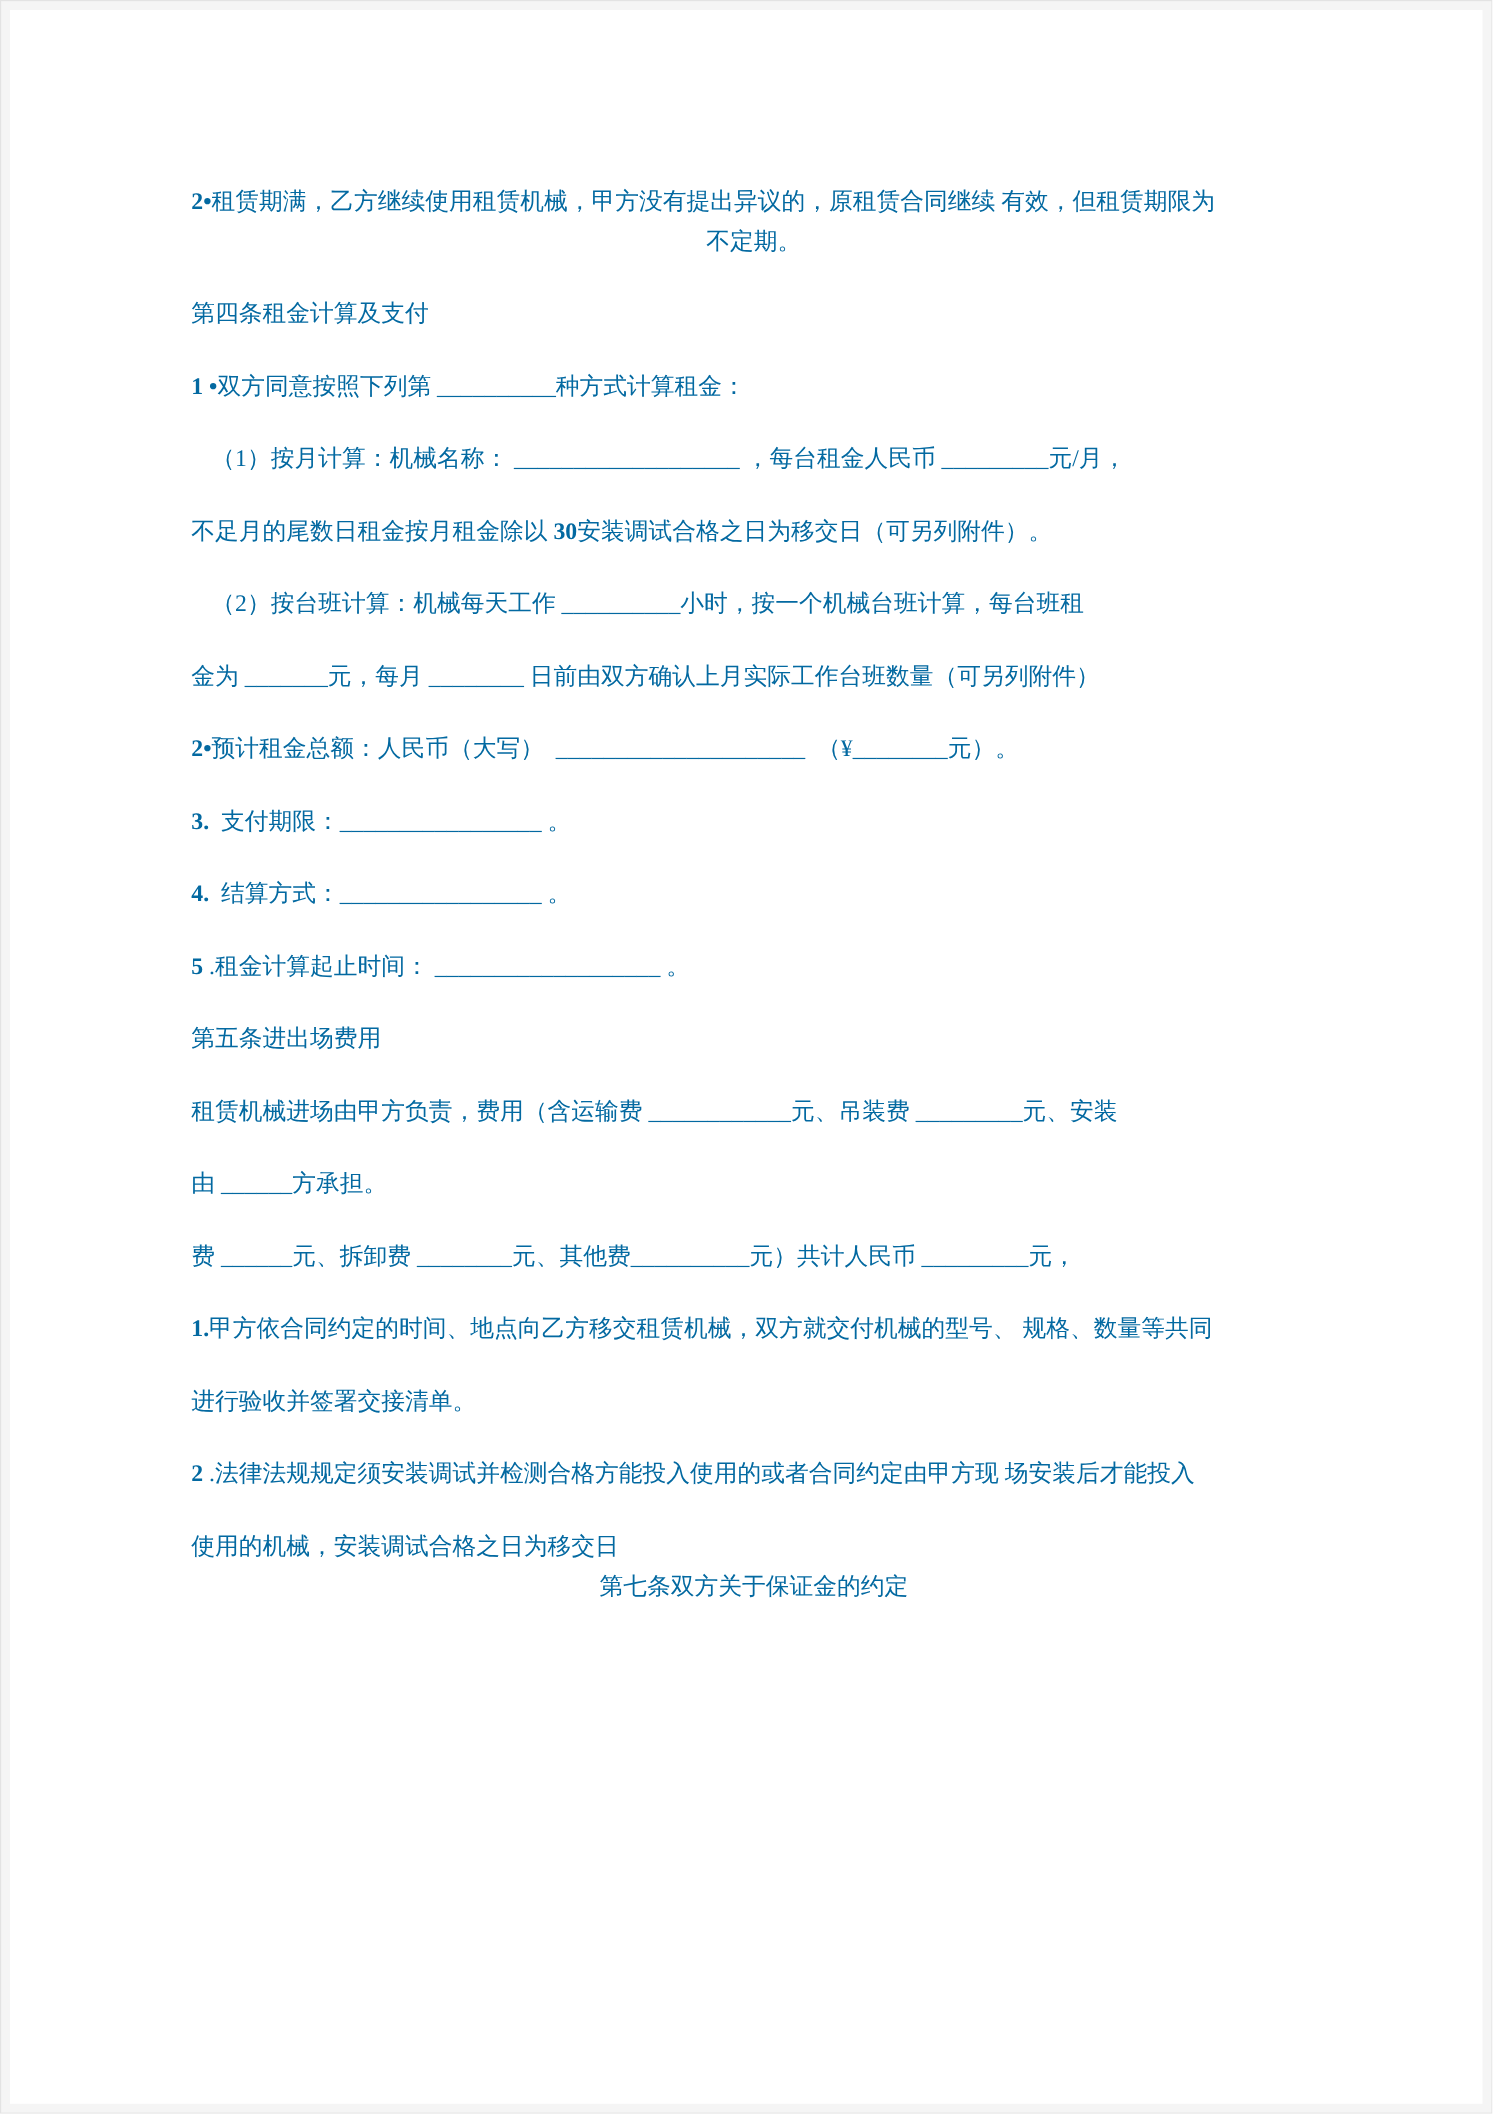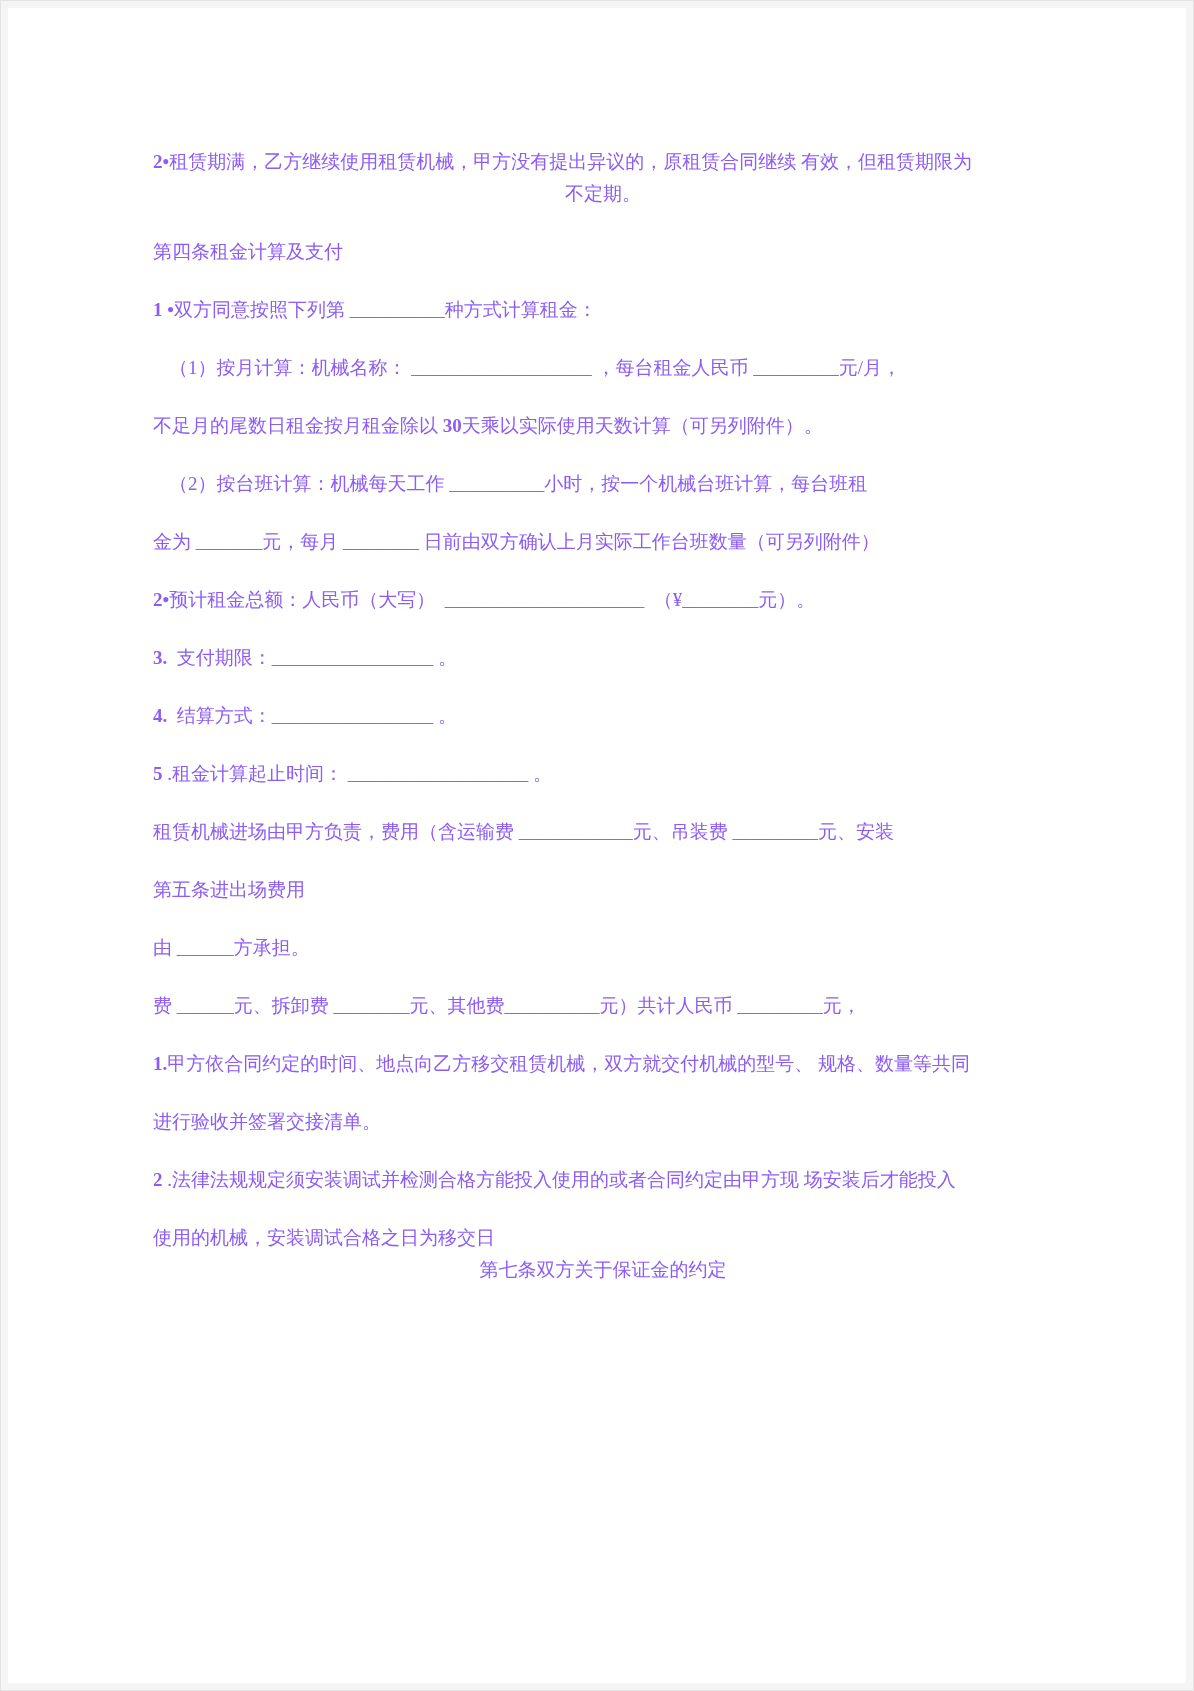"2•租赁期满，乙方继续使用租赁机械，甲方没有提出异议的，原租赁合同继续" .page { color: #8b5cf6 -> #0369a1 }
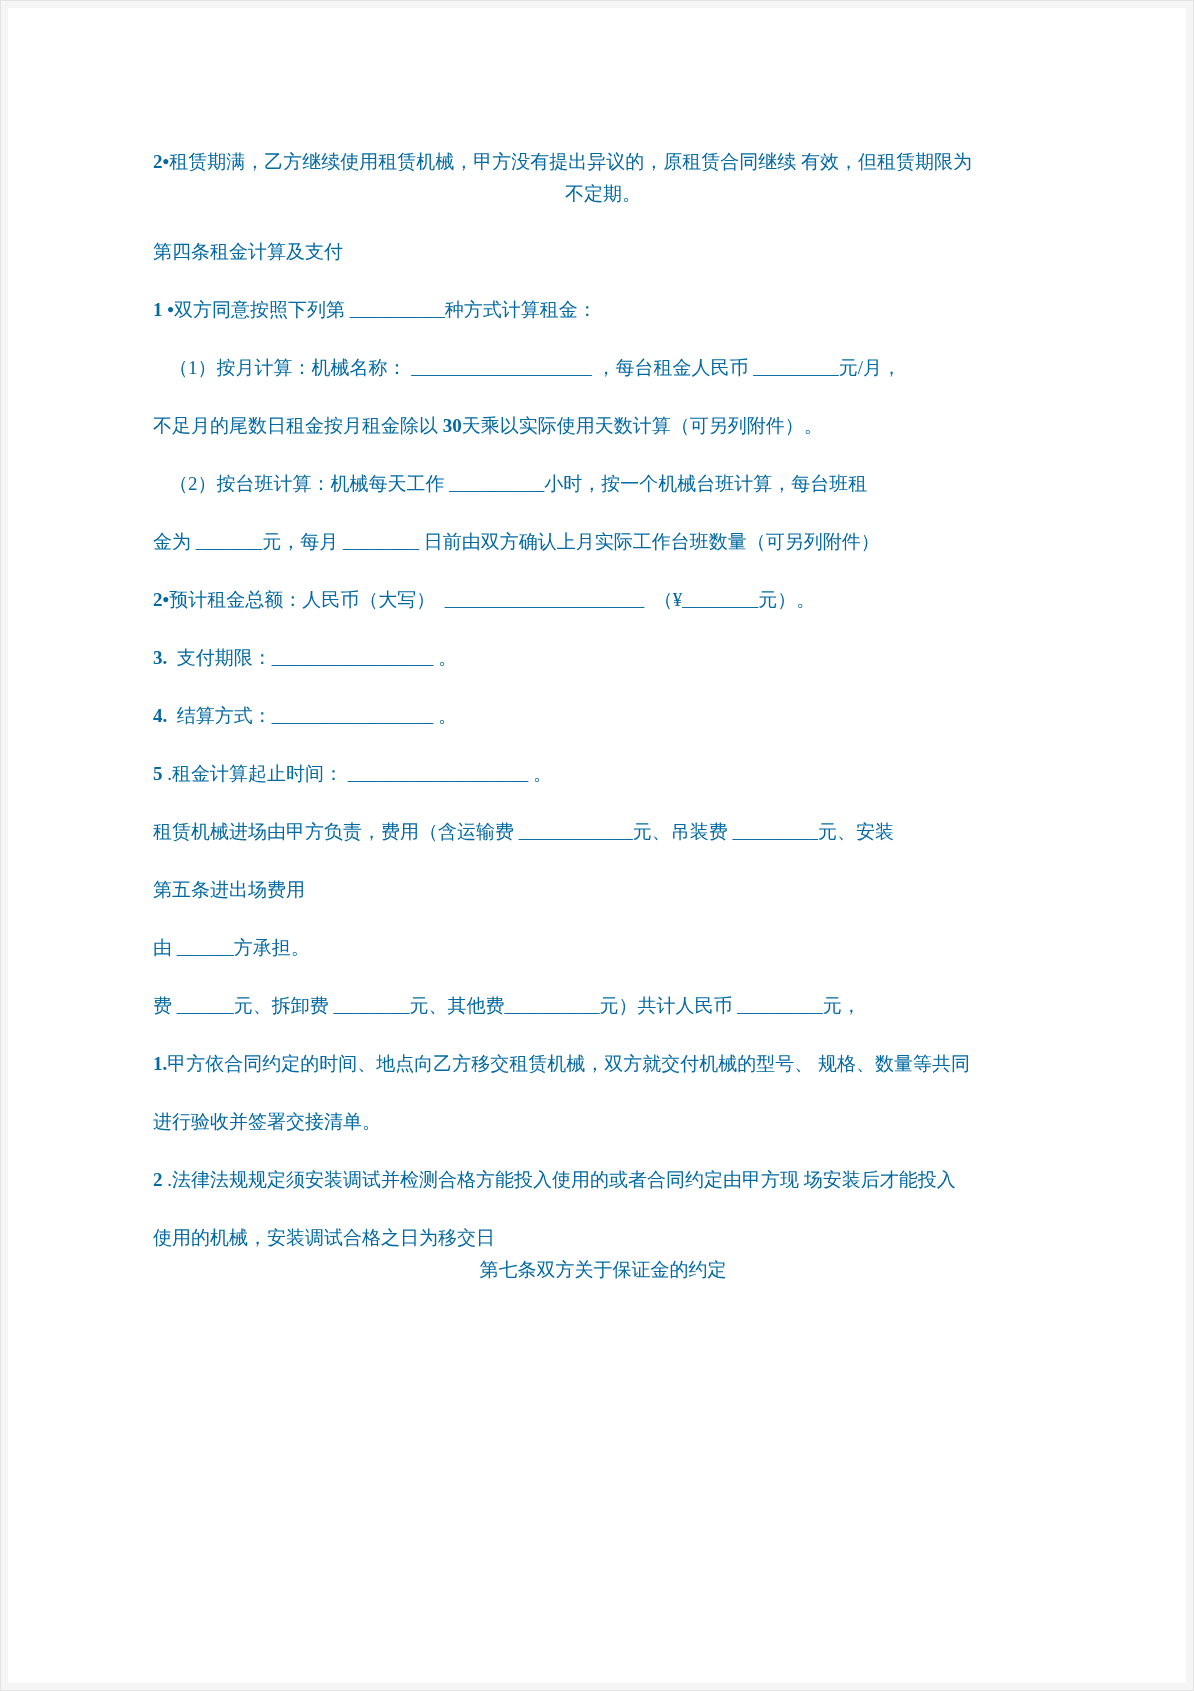"天乘以实际使用天数计算（可另列附件）。" span.seg { text: 天乘以实际使用天数计算 -> 安装调试合格之日为移交日 }
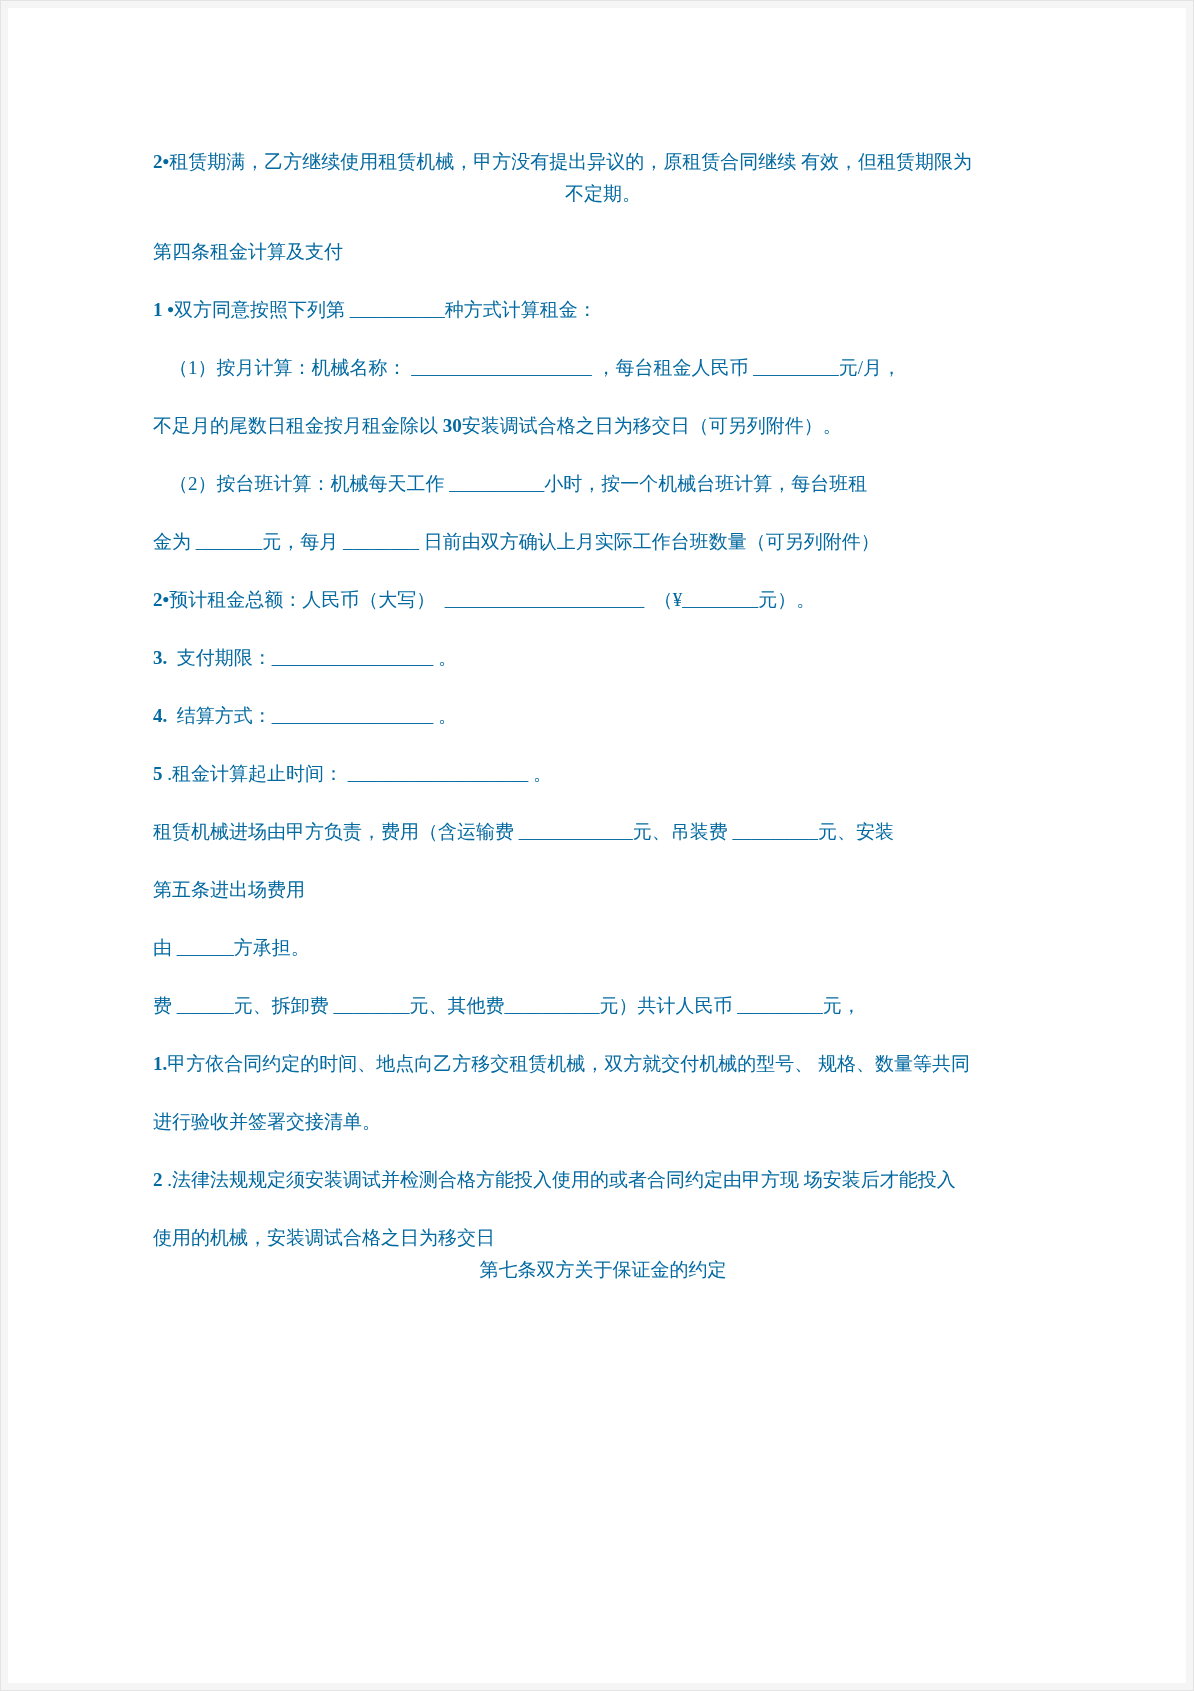"租赁机械进场由甲方负责，费用（含运输费 ____________元、吊装费" div.line { order: before "第五条进出场费用" -> after "第五条进出场费用" }
